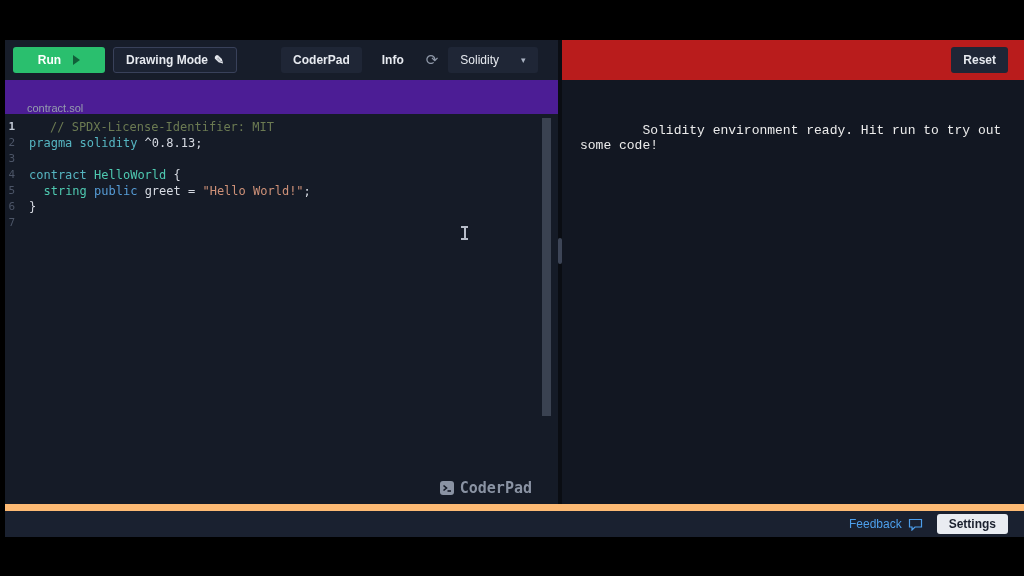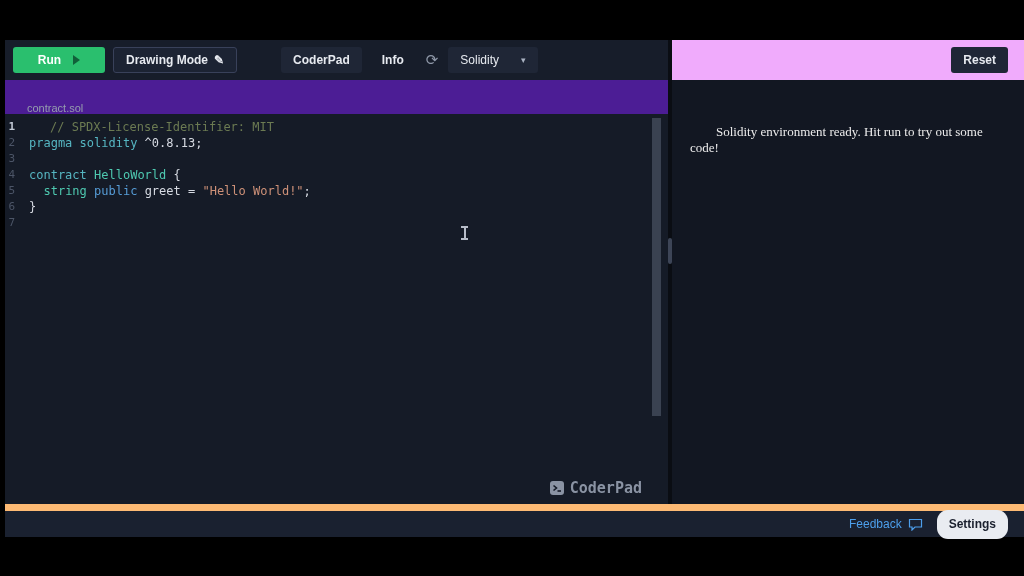"Run" .left-pane { width: 663px -> 553px }
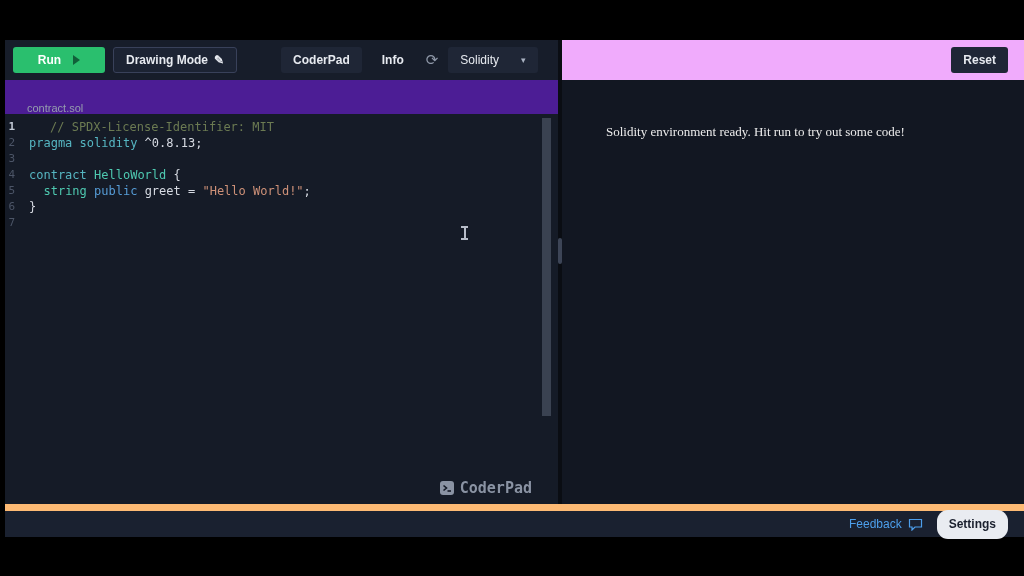"Reset" .right-pane .toolbar { background: #f0abfc -> #b91c1c }
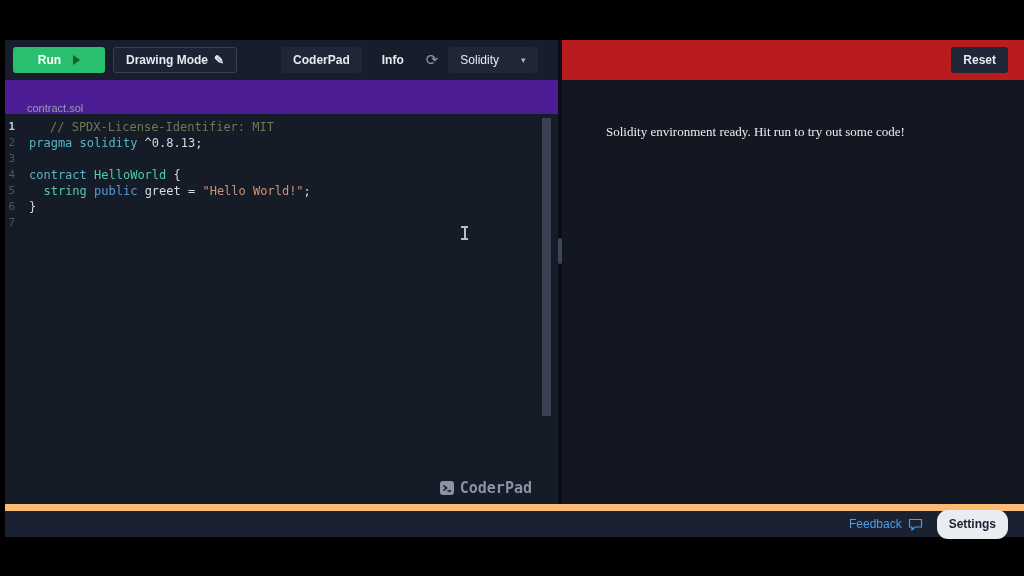"Solidity environment ready. Hit run" .console { font-family: Liberation Serif, serif -> Liberation Mono, monospace }
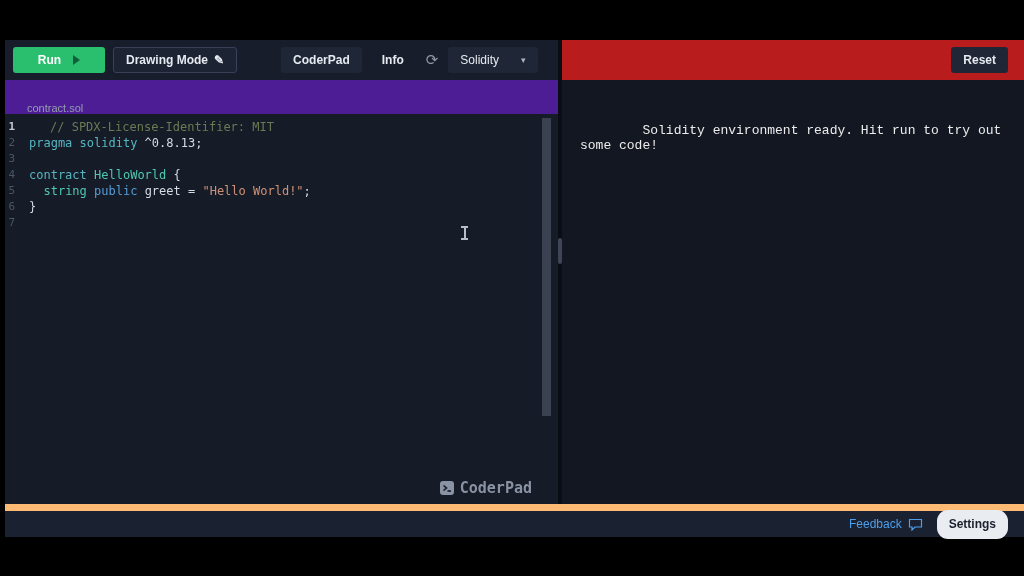"Settings" .btn-settings { border-radius: 11px -> 3px; height: 29px -> 20px }
